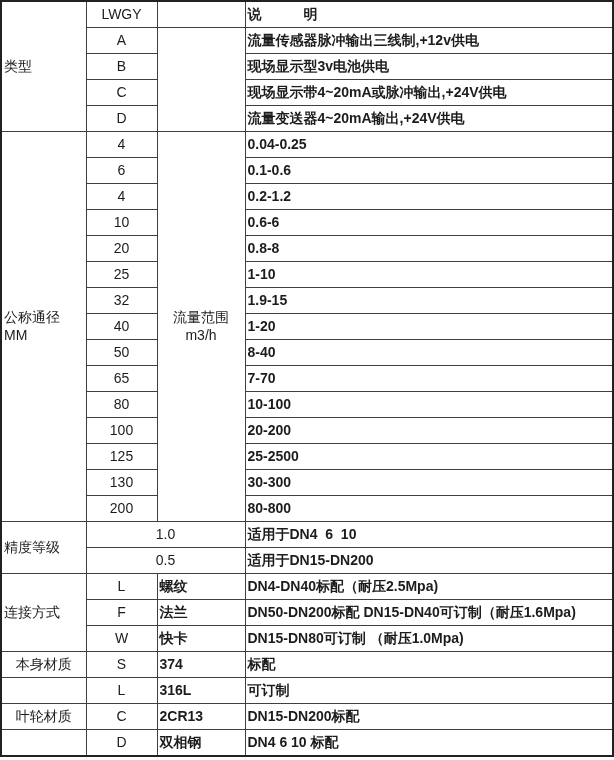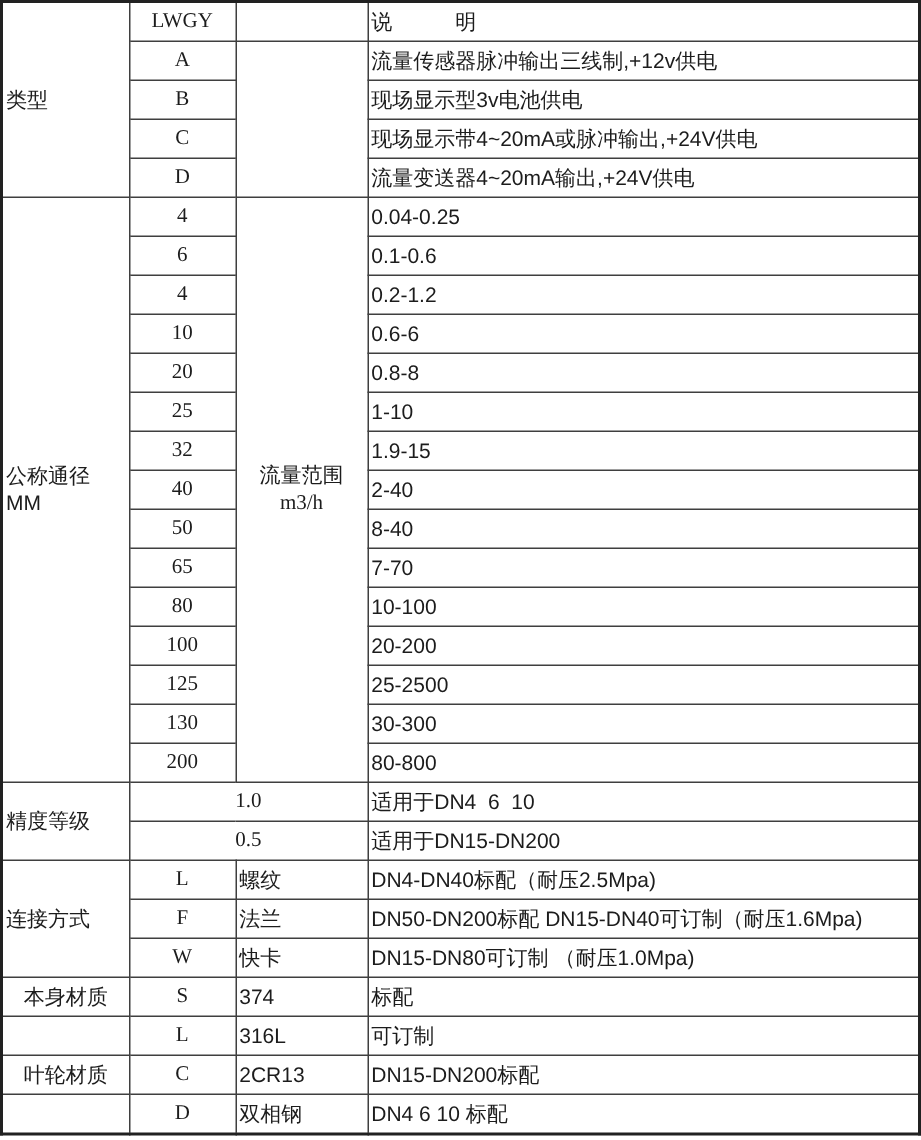"LWGY" td.c { font-family: Liberation Serif, serif -> none }
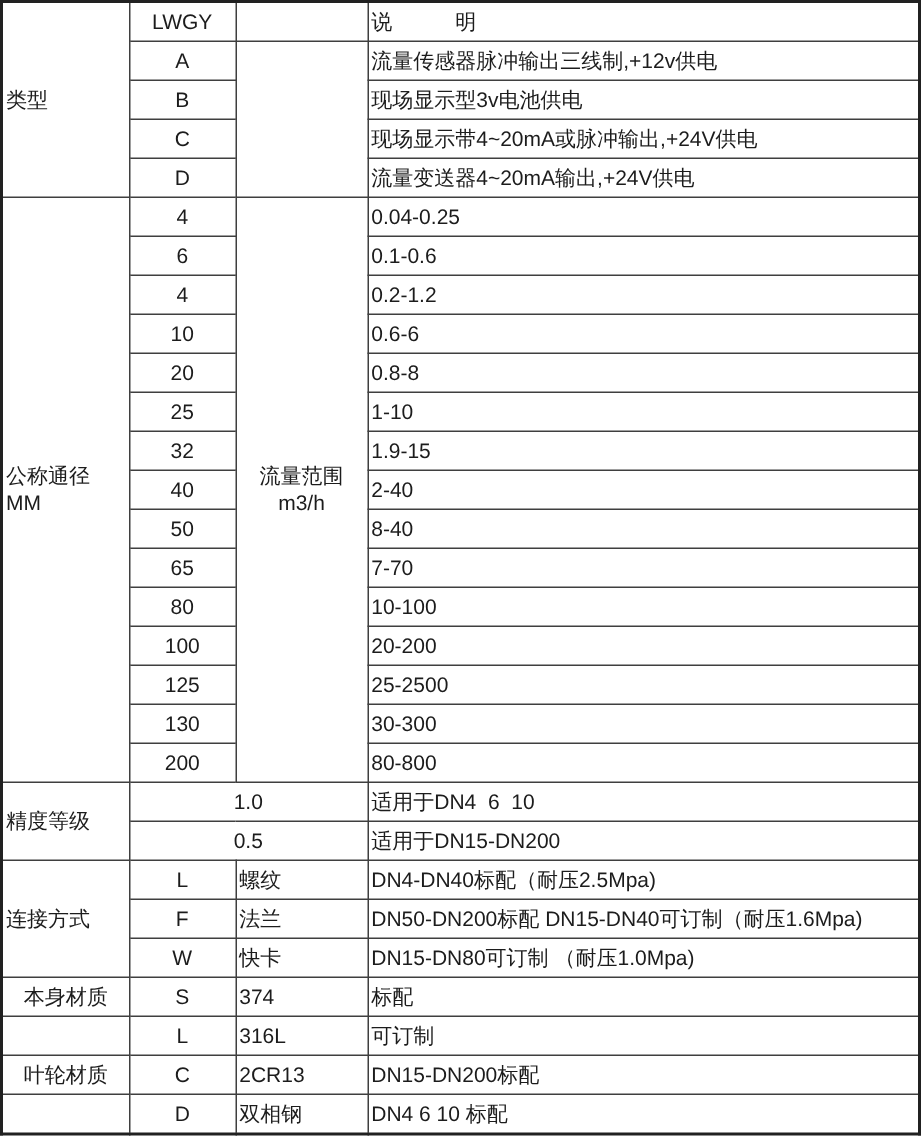"说 明" td.l { font-weight: none -> bold }
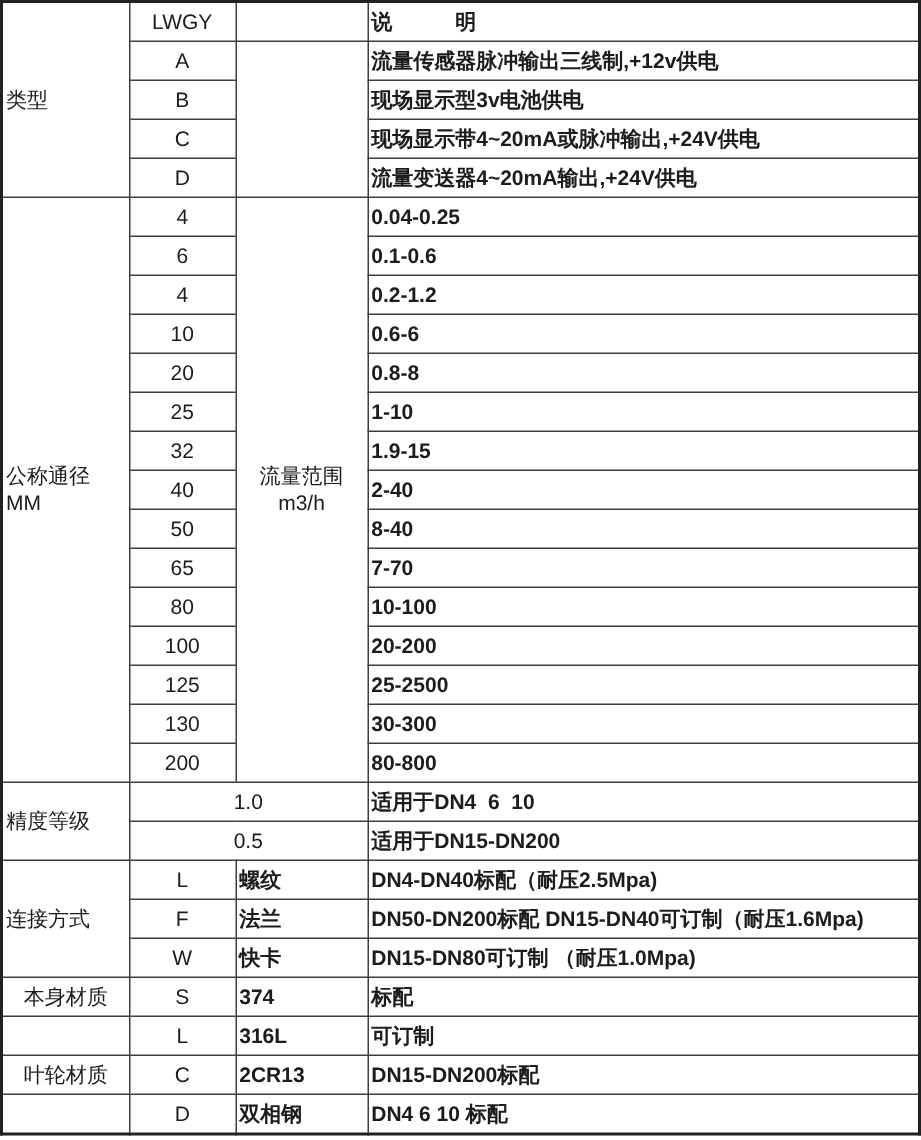"2-40" td.l { text: 2-40 -> 1-20 }
